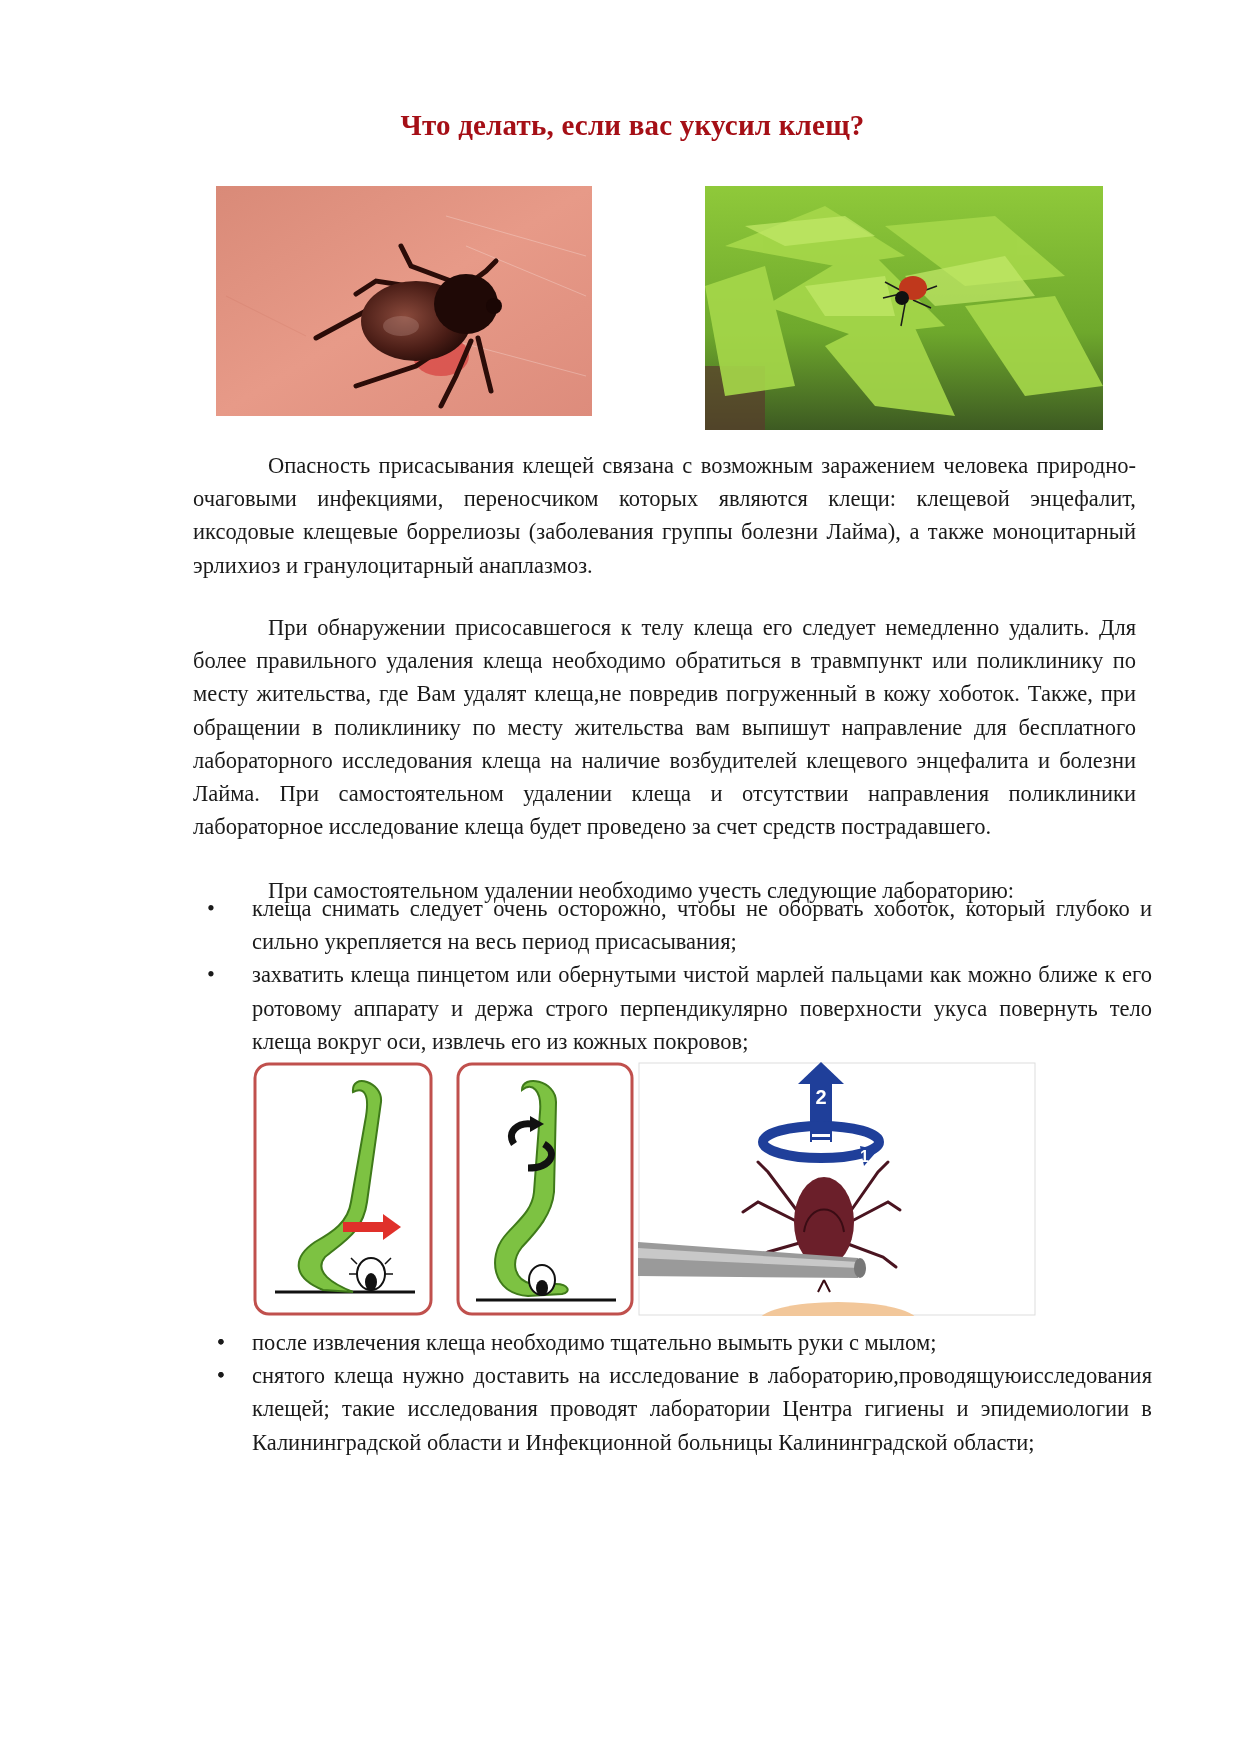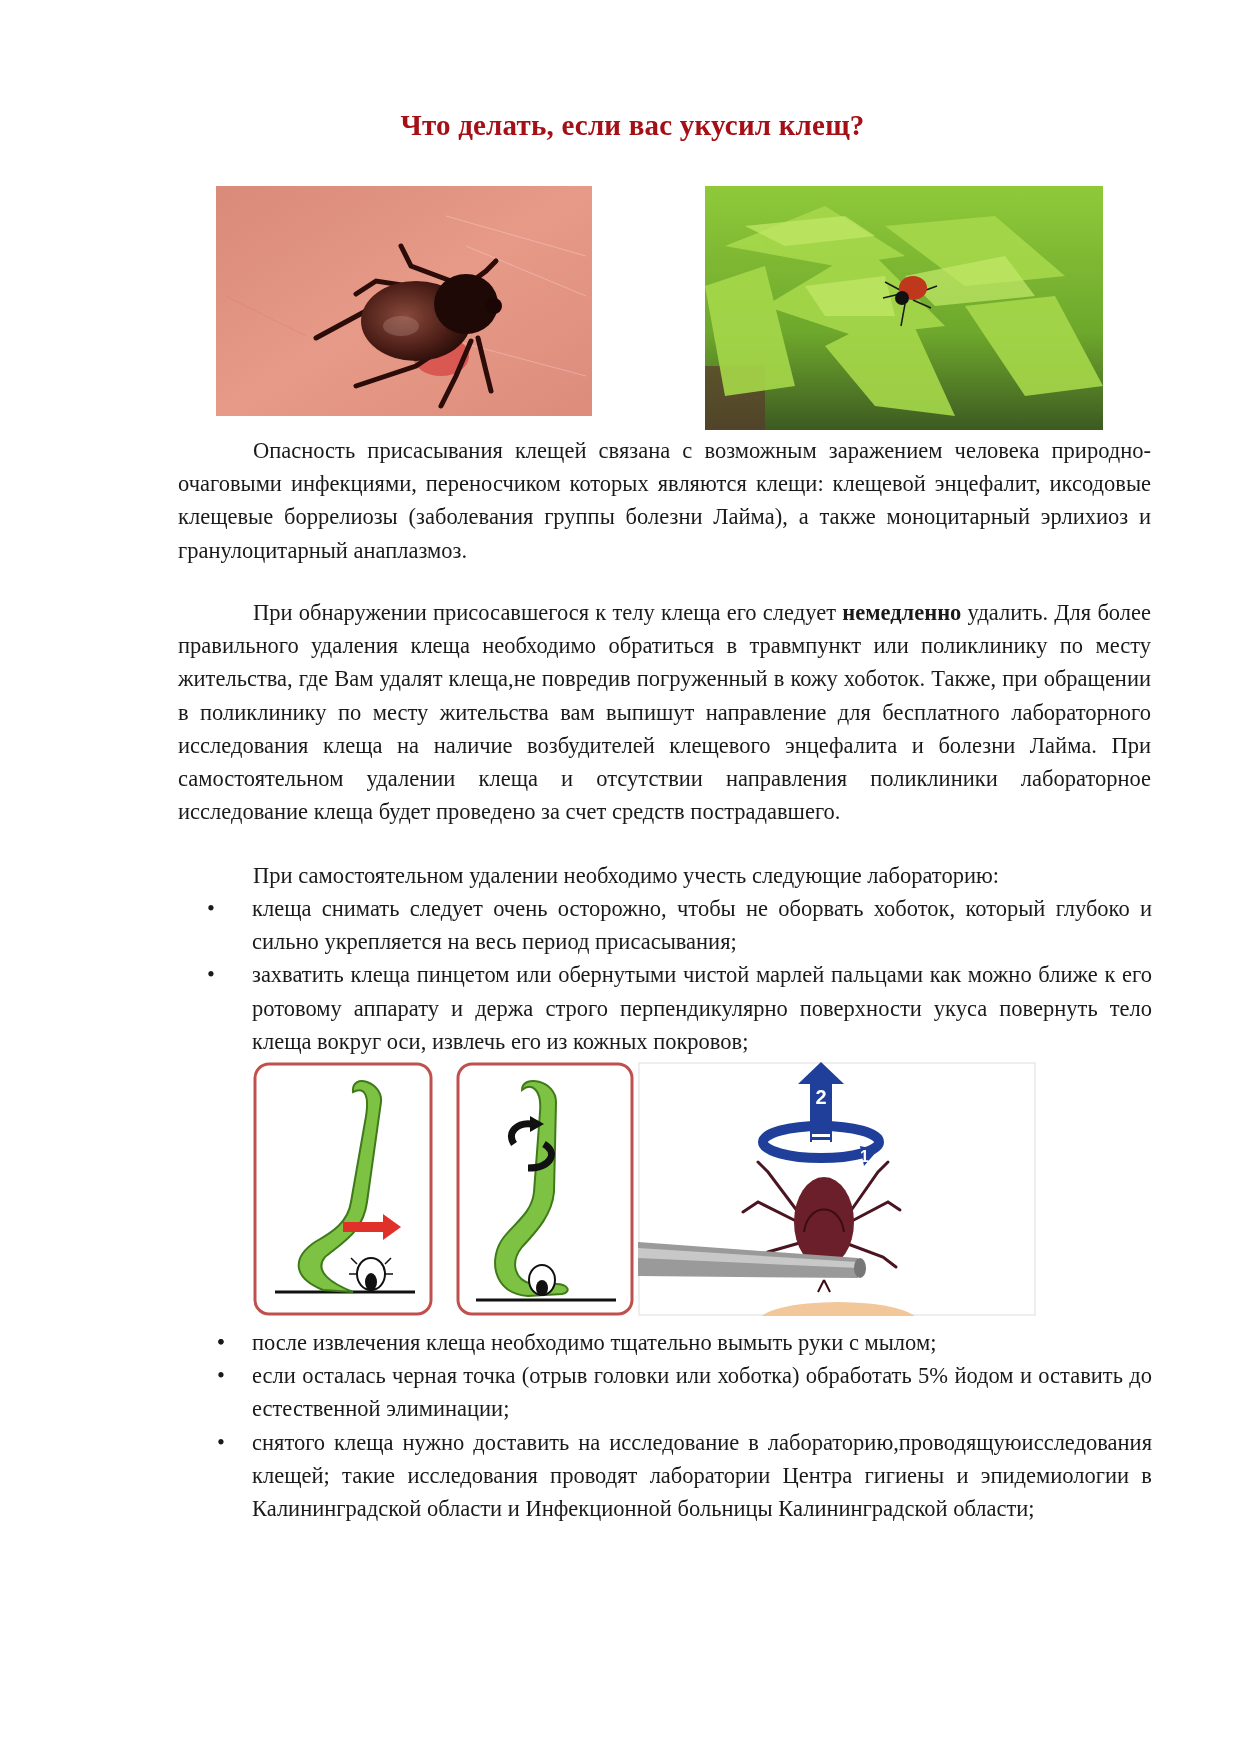"Опасность присасывания клещей связана с" .para { margin: 1px -> 16px }
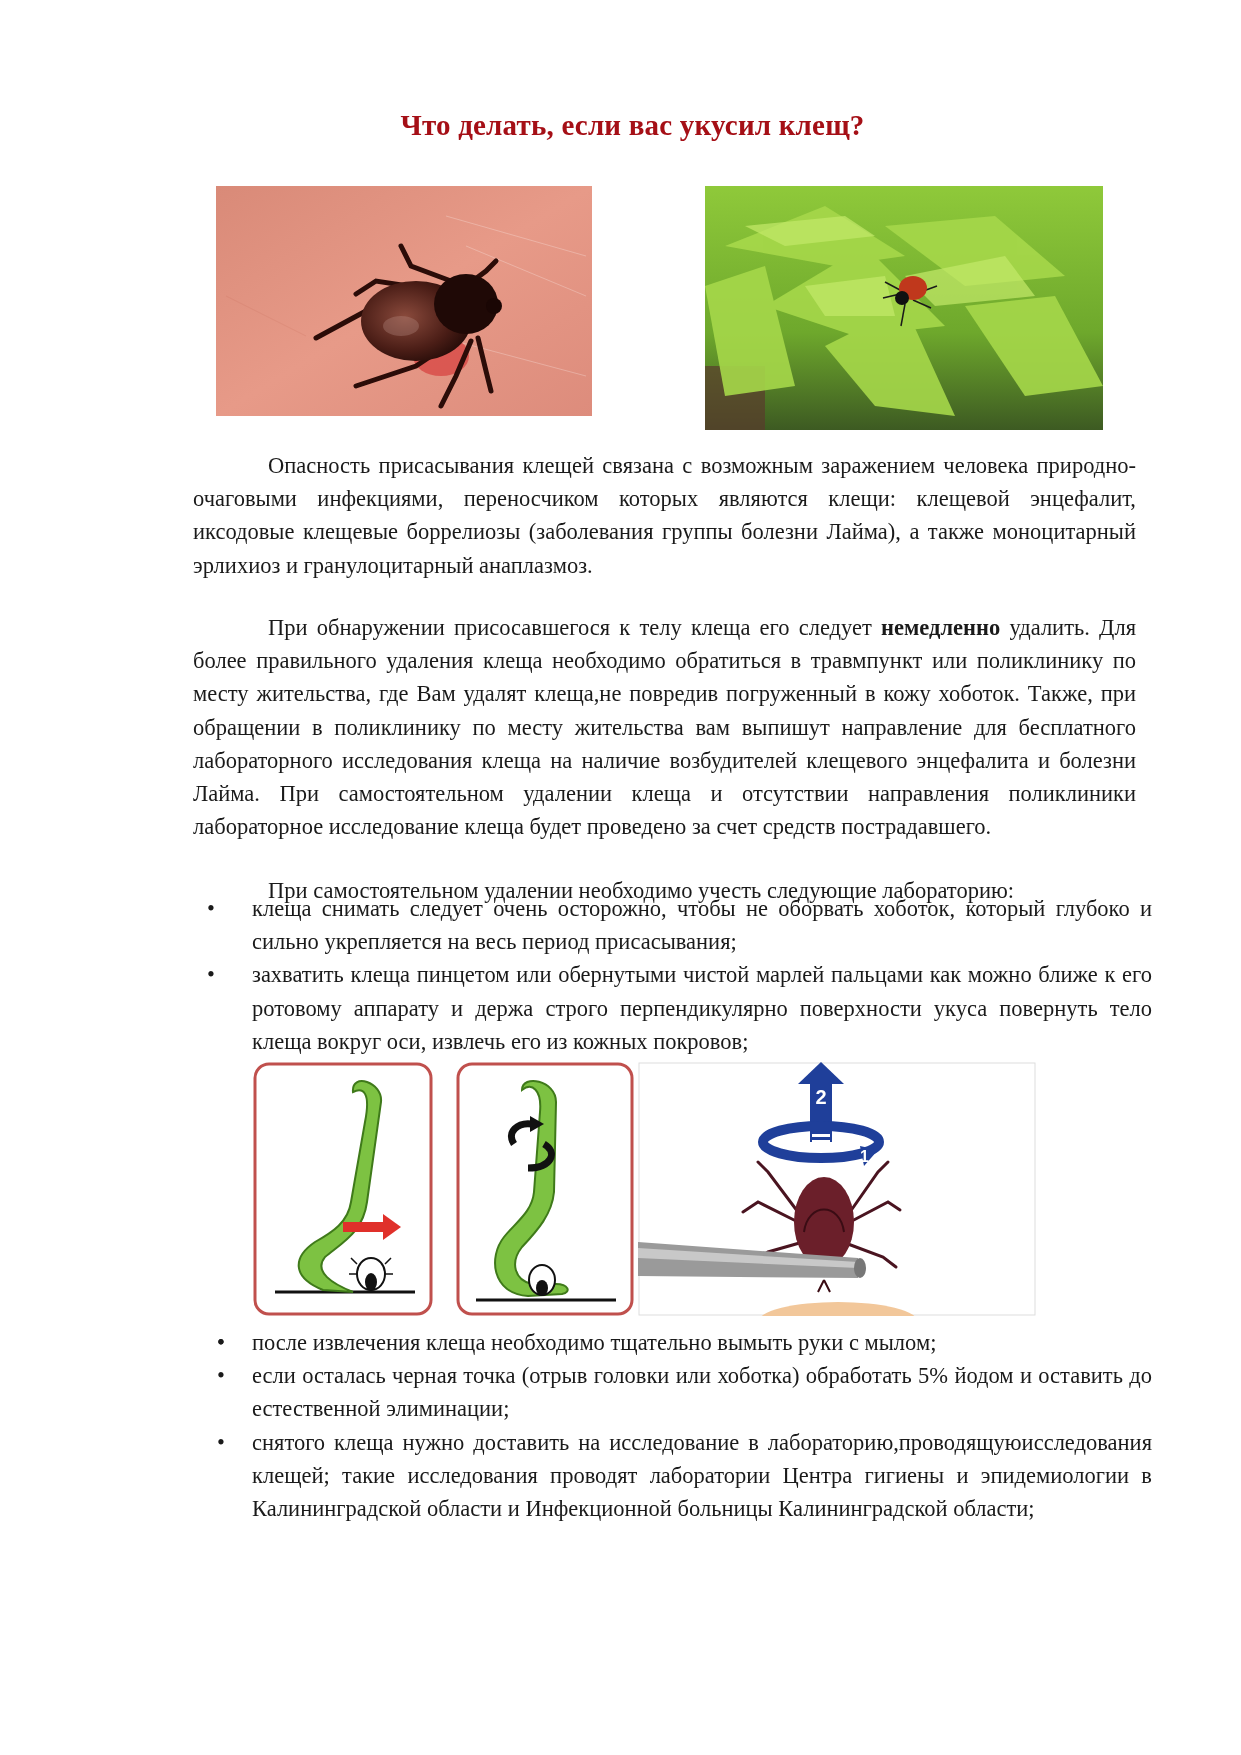"немедленно" .para b { font-weight: bold -> normal }
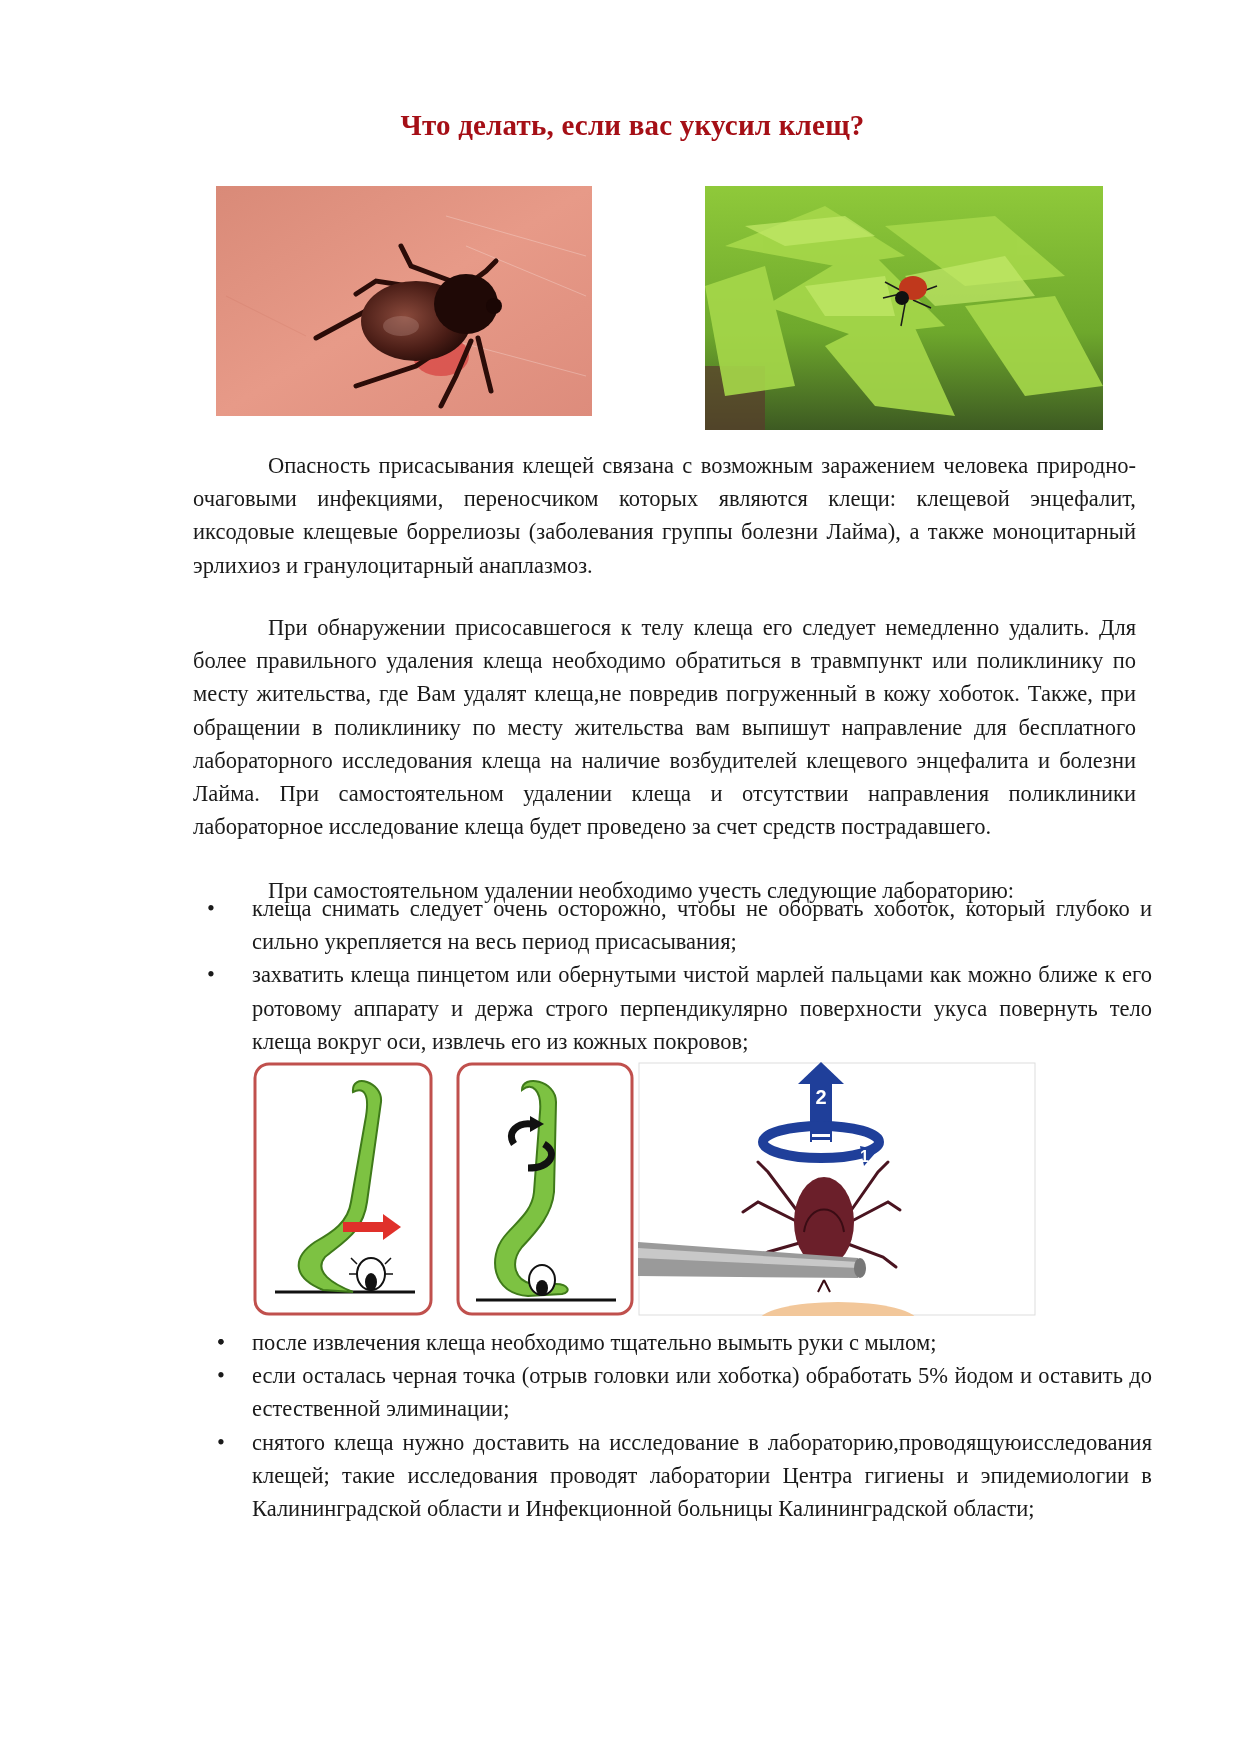"если осталась черная точка (отрыв" span { html: <span>если осталась черная точка (отрыв головки или хоботка) обработать 5% йодом и оставить до естественной элиминации;</span> -> none }
